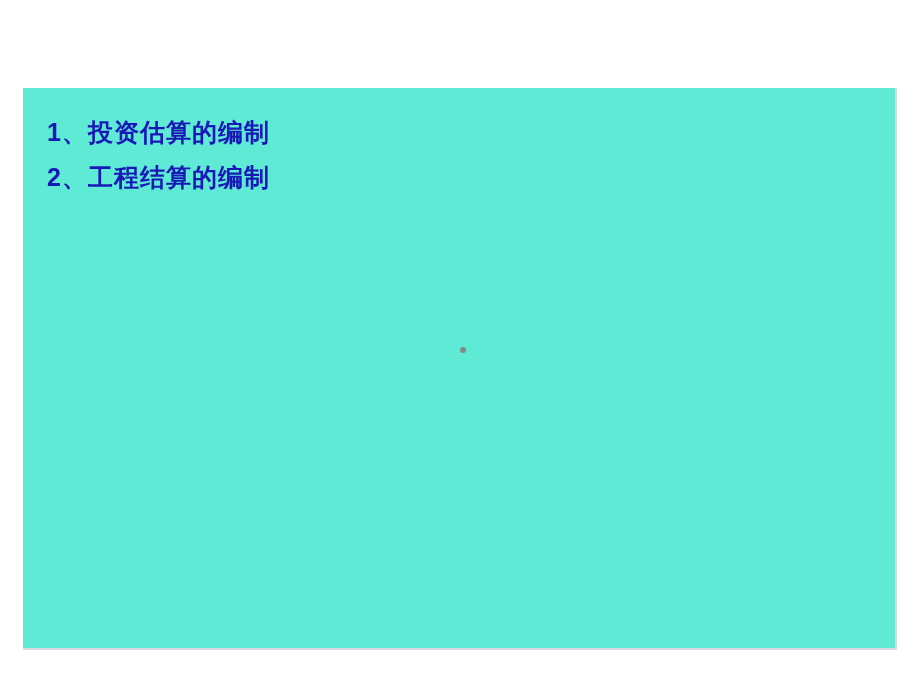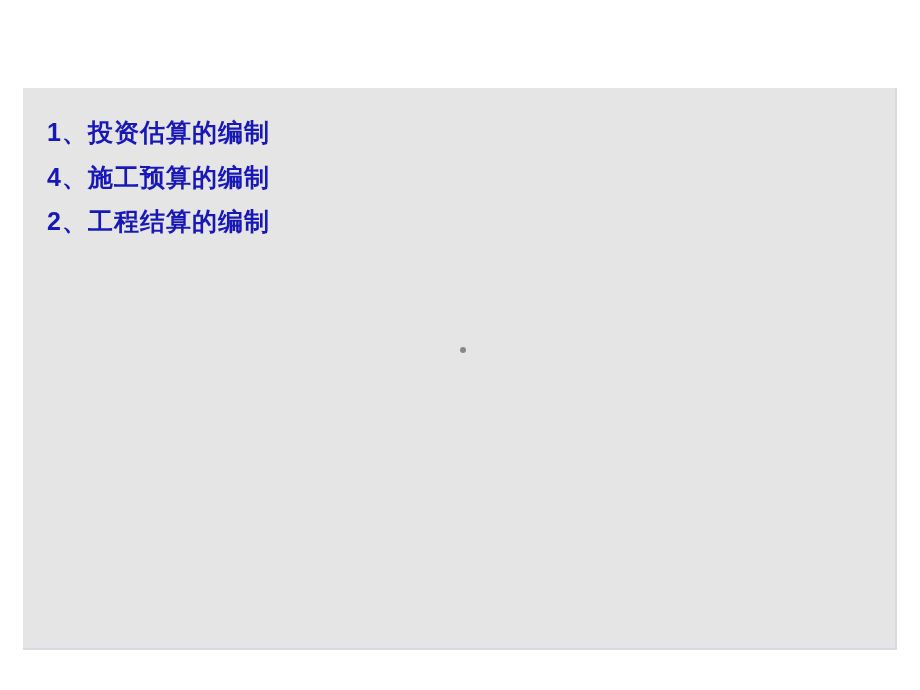"1、投资估算的编制" .slide-container { background: #e5e5e5 -> #5eead4 }
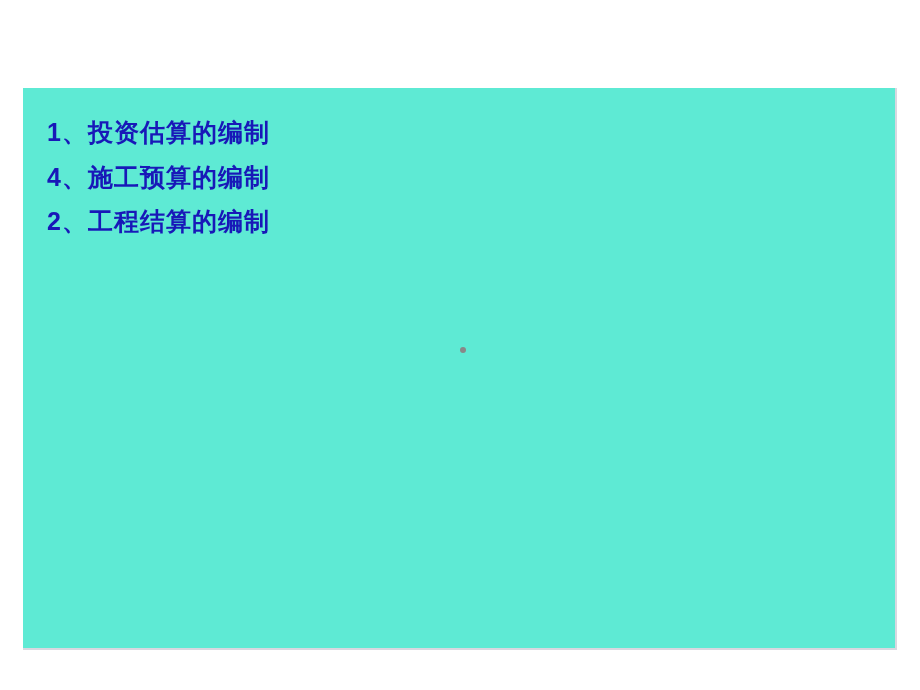"4、施工预算的编制" div.list-item { html: <div>4、施工预算的编制</div> -> none }
